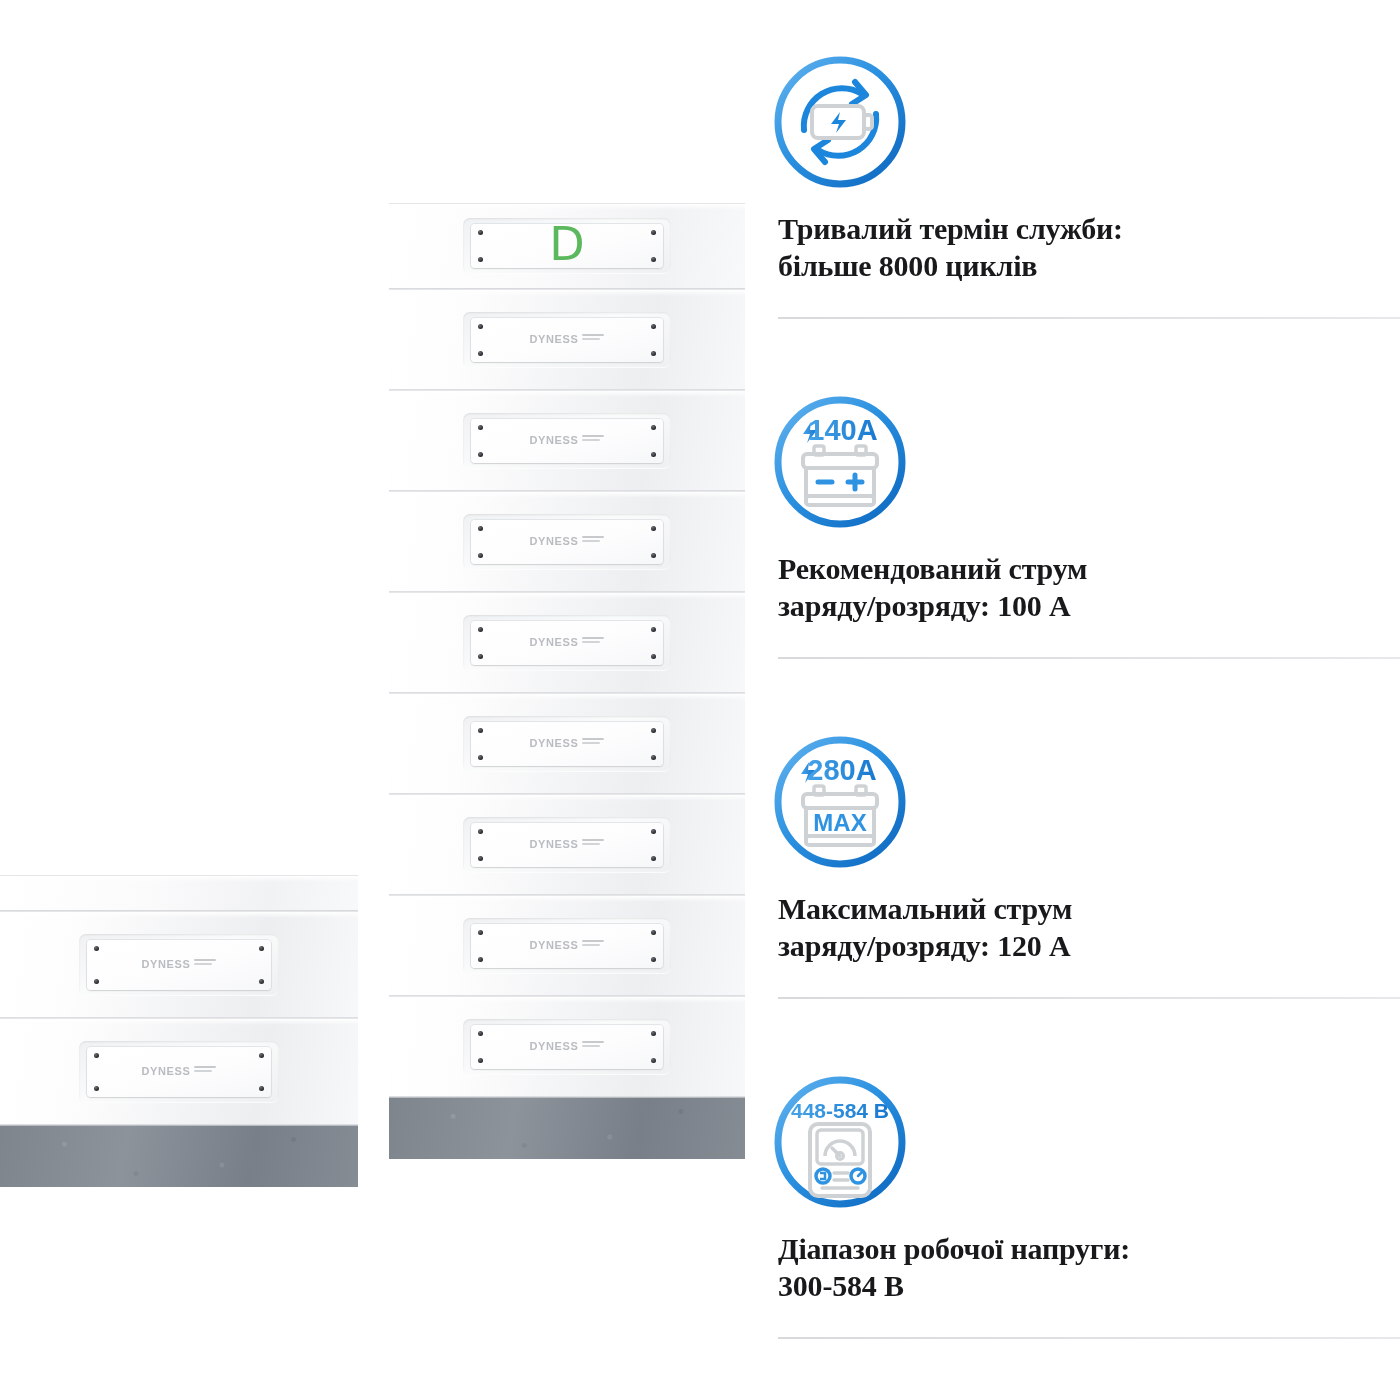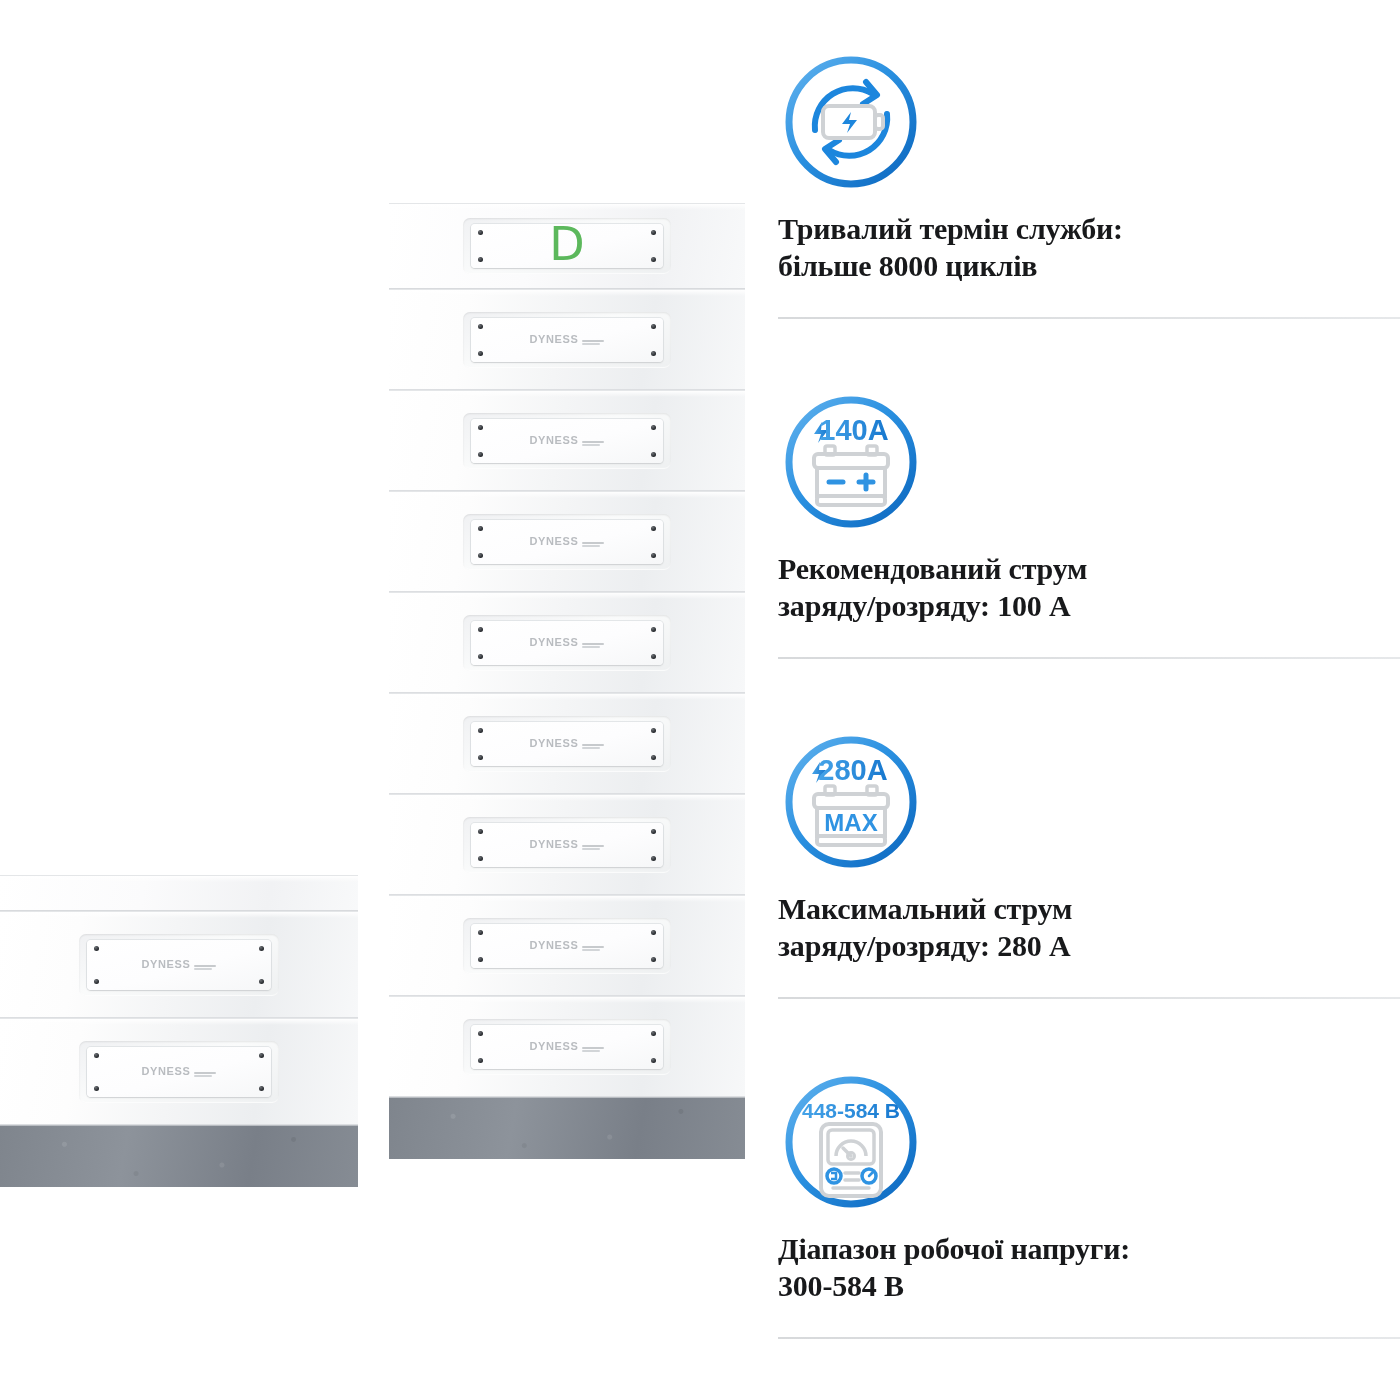"DYNESS" .brand-lockup { align-items: flex-end -> flex-start }
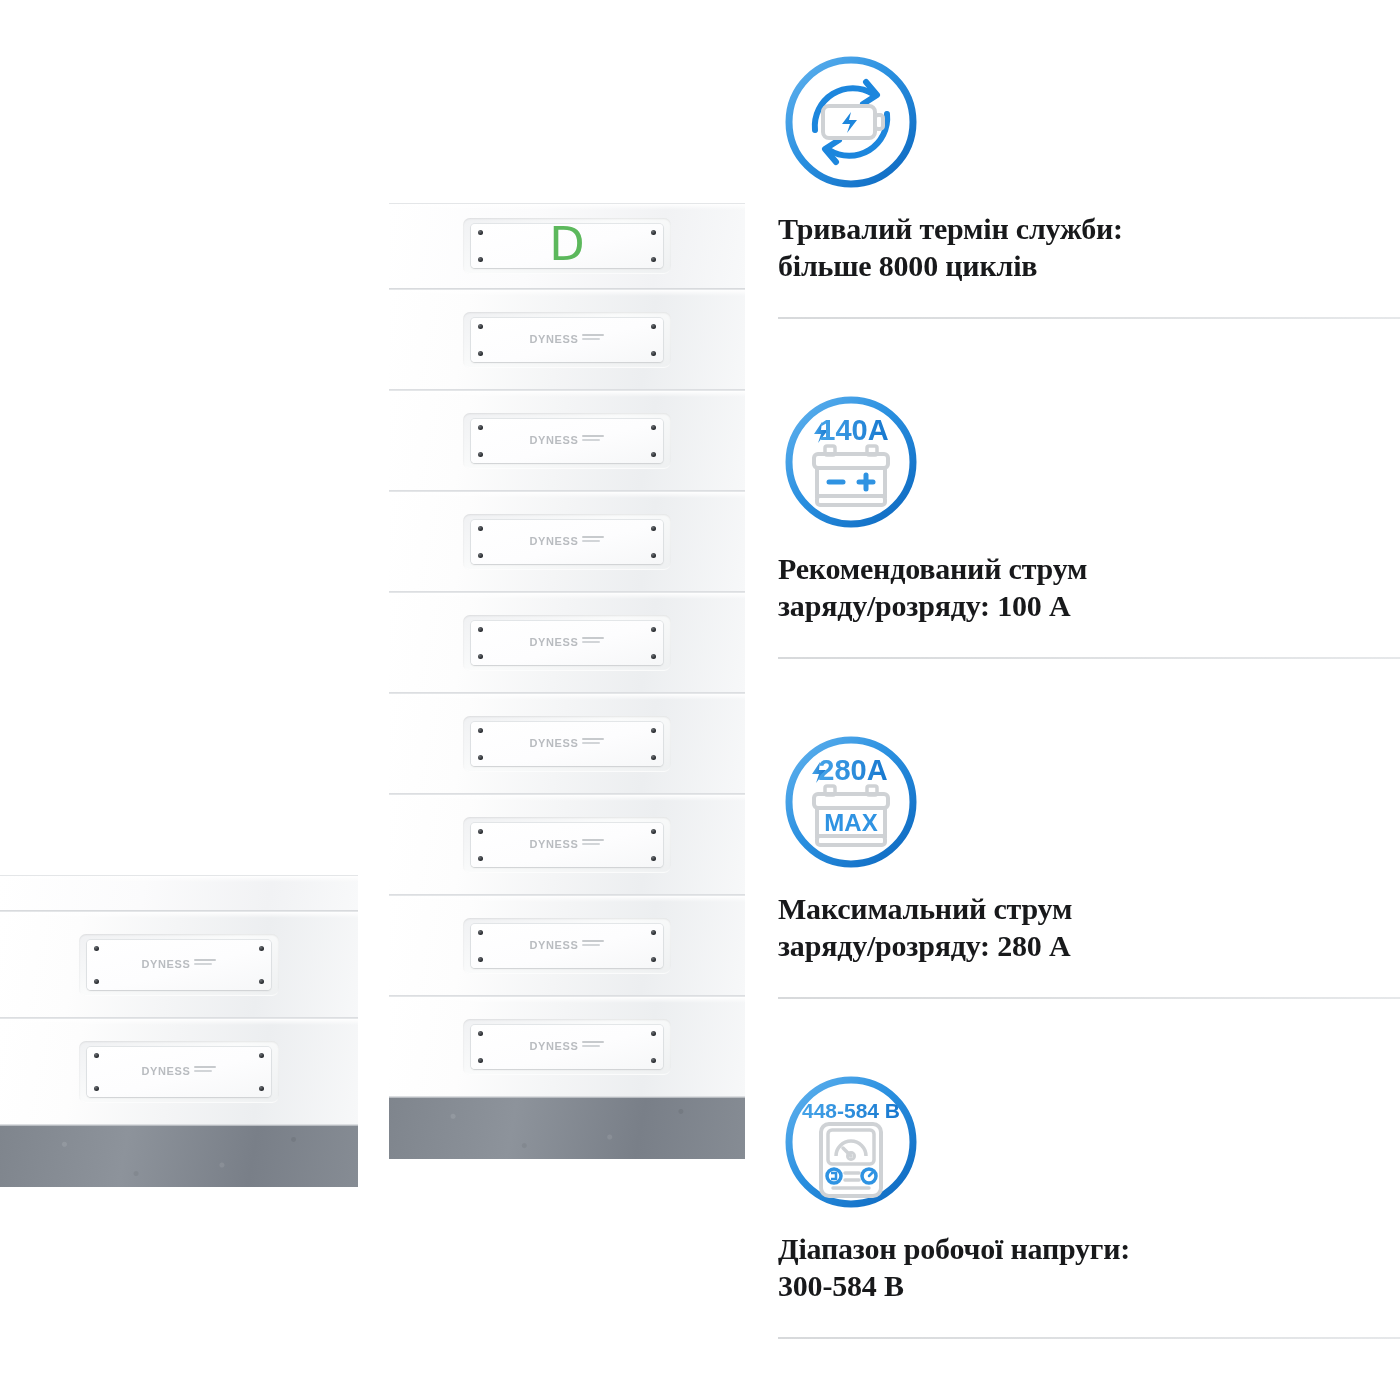"140A" .badge { left: 11px -> 0 }
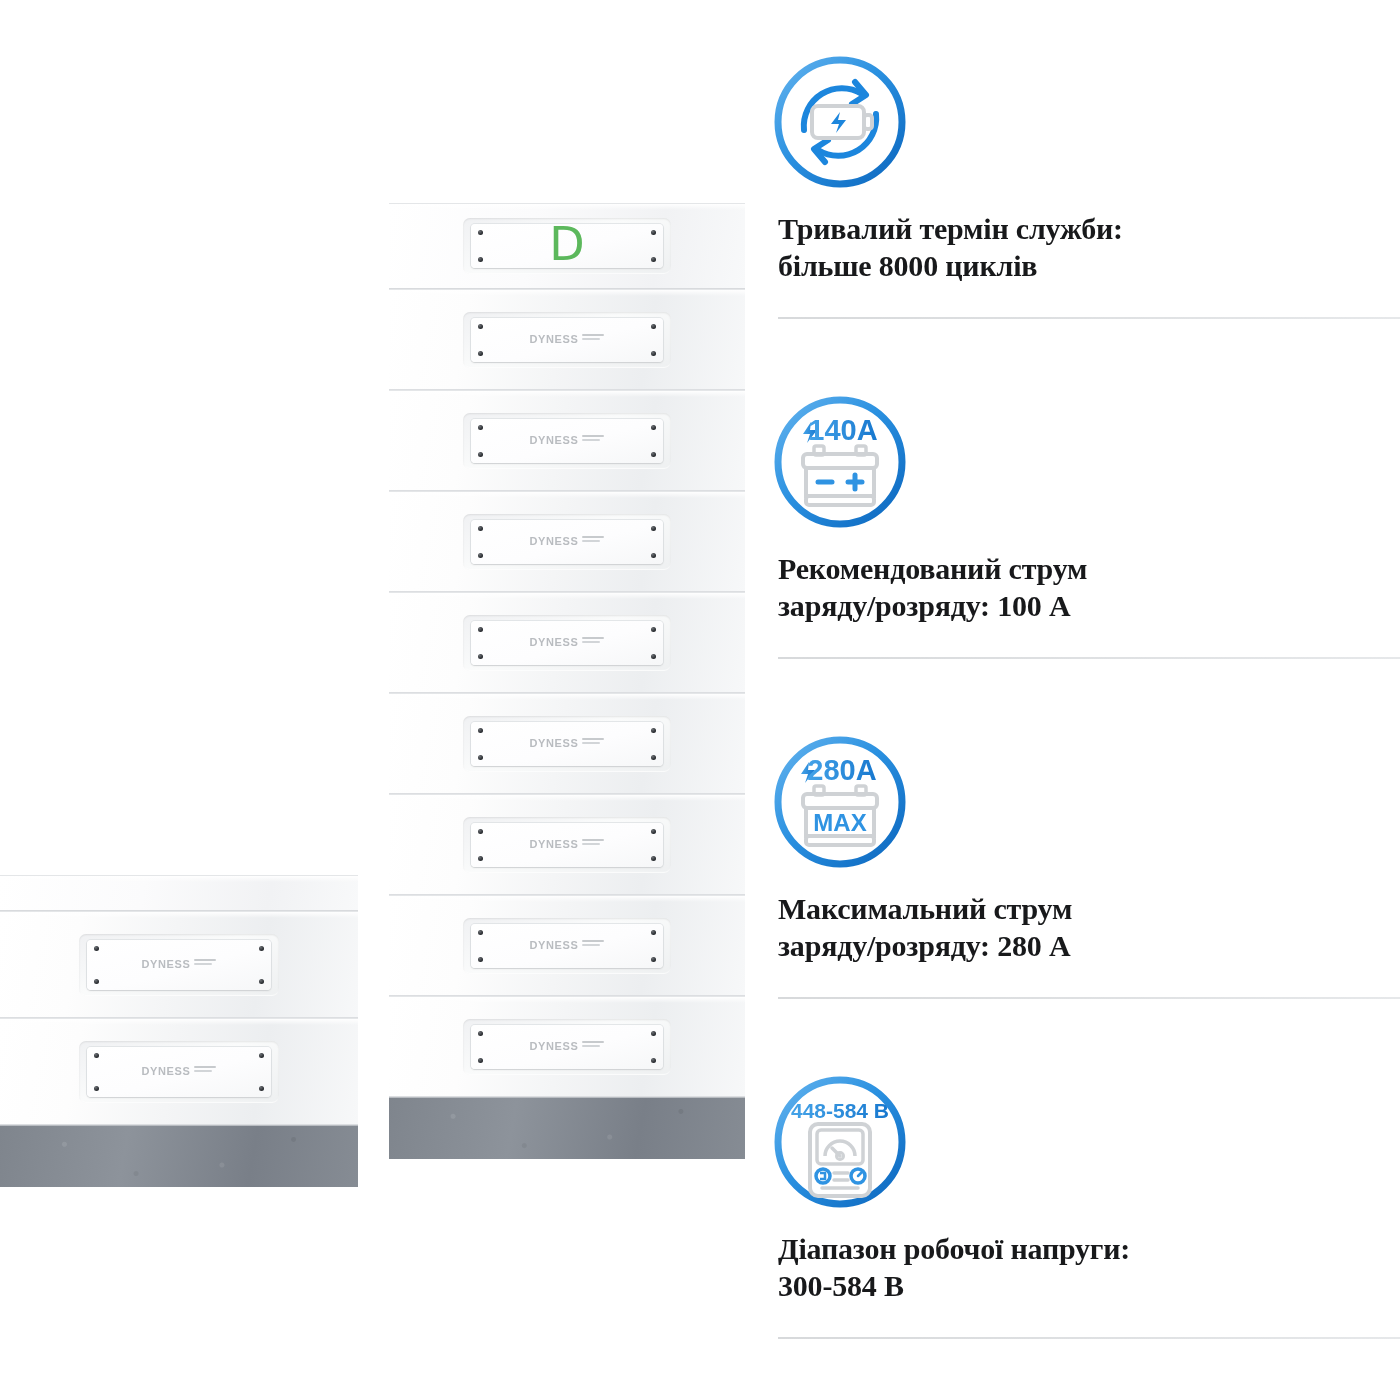"Максимальний струм" div.feature-text { text: 280 -> 120 }
